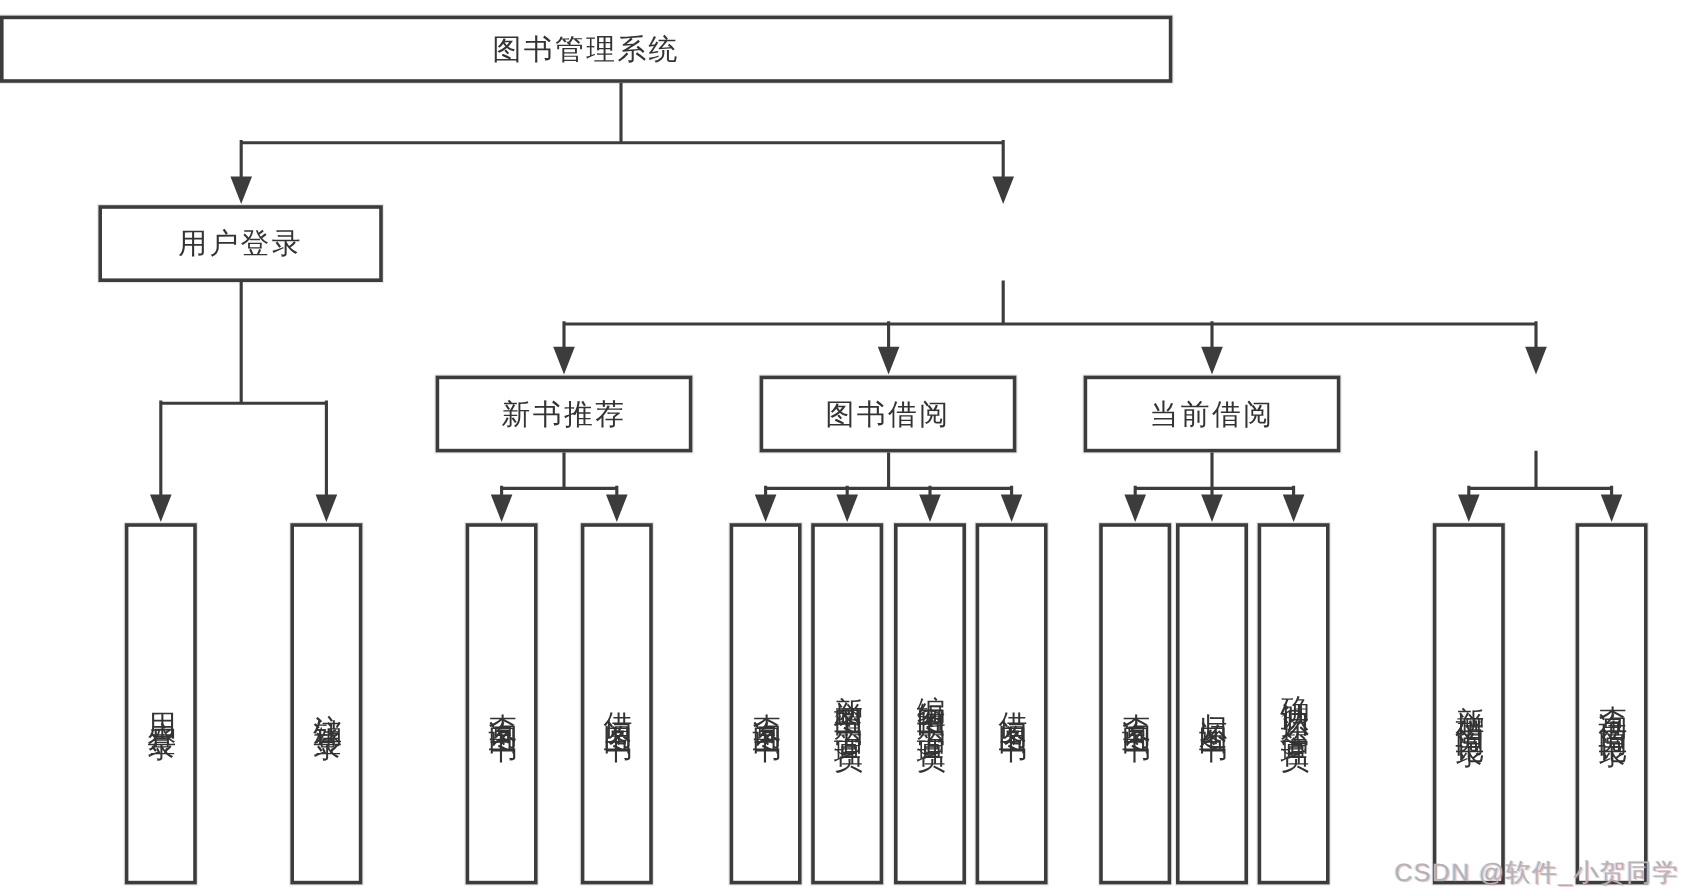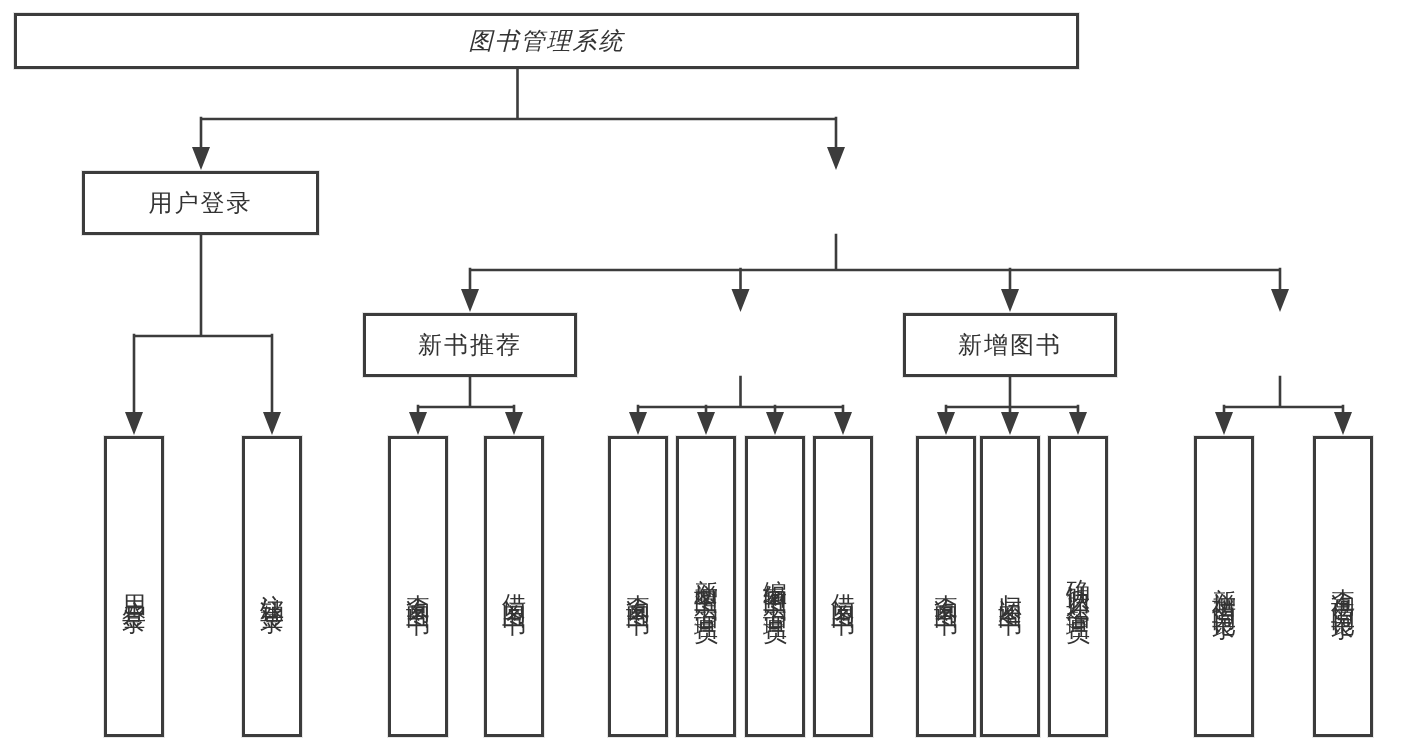"图书管理系统" .root-node { font-style: italic -> none; left: 14px -> 0; width: 1065px -> 977px }
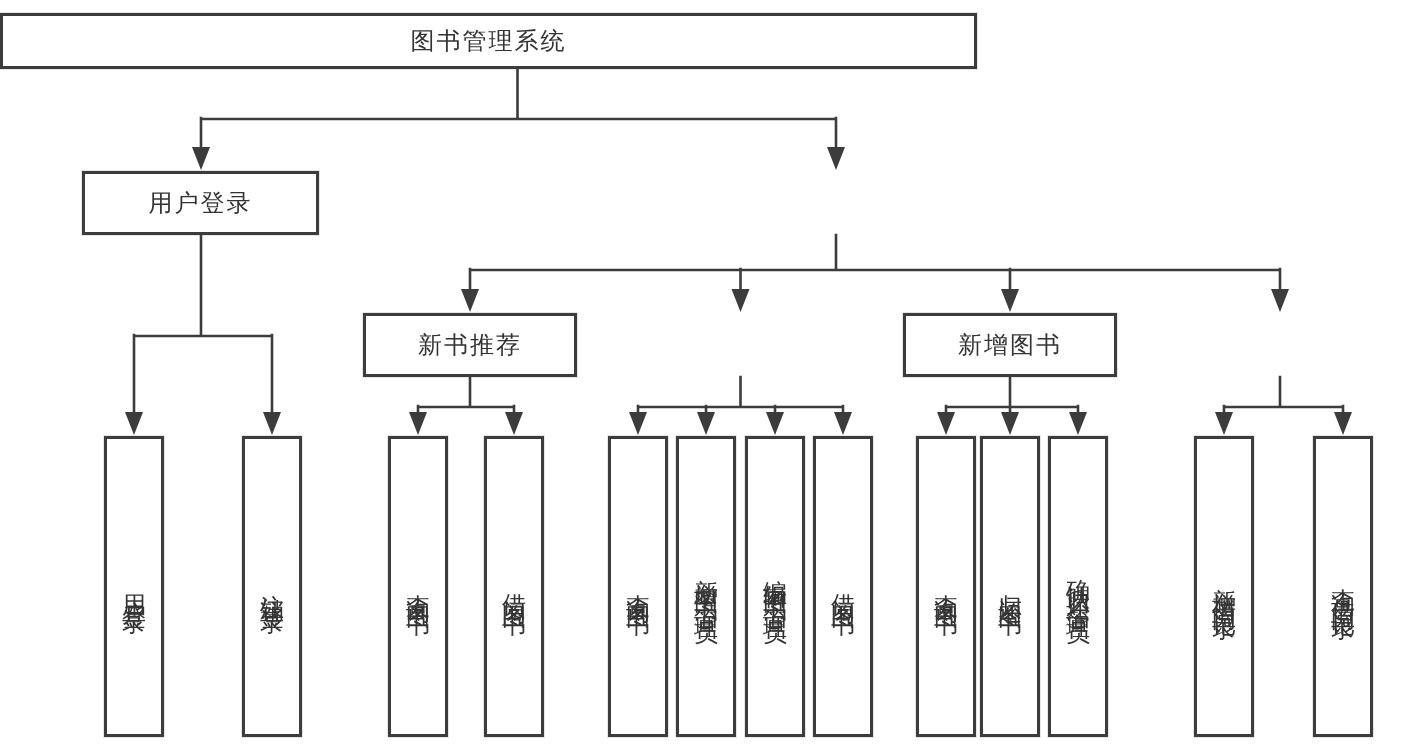"图书借阅" div.node { html: none -> <div> <span>图书借阅</span> </div> }
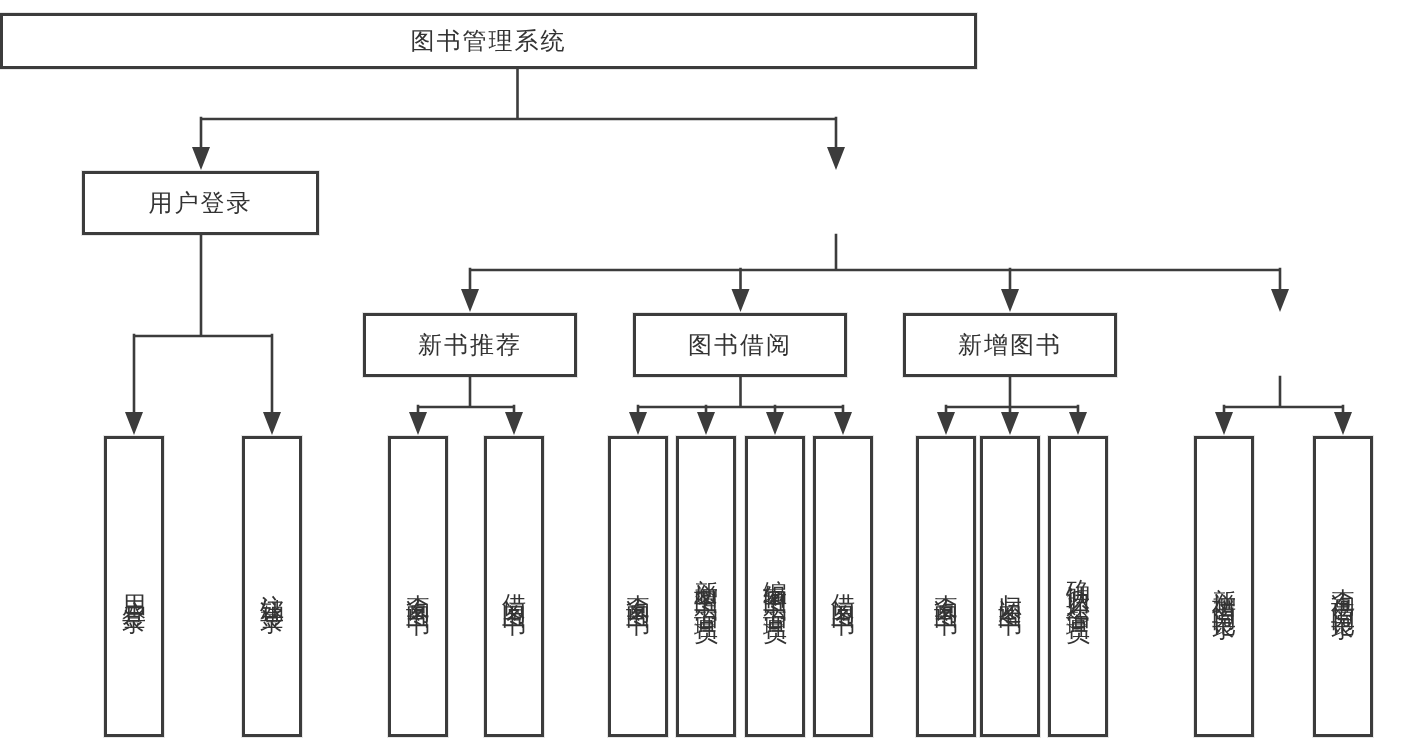"新增图书" span { text: 新增图书 -> 当前借阅 }
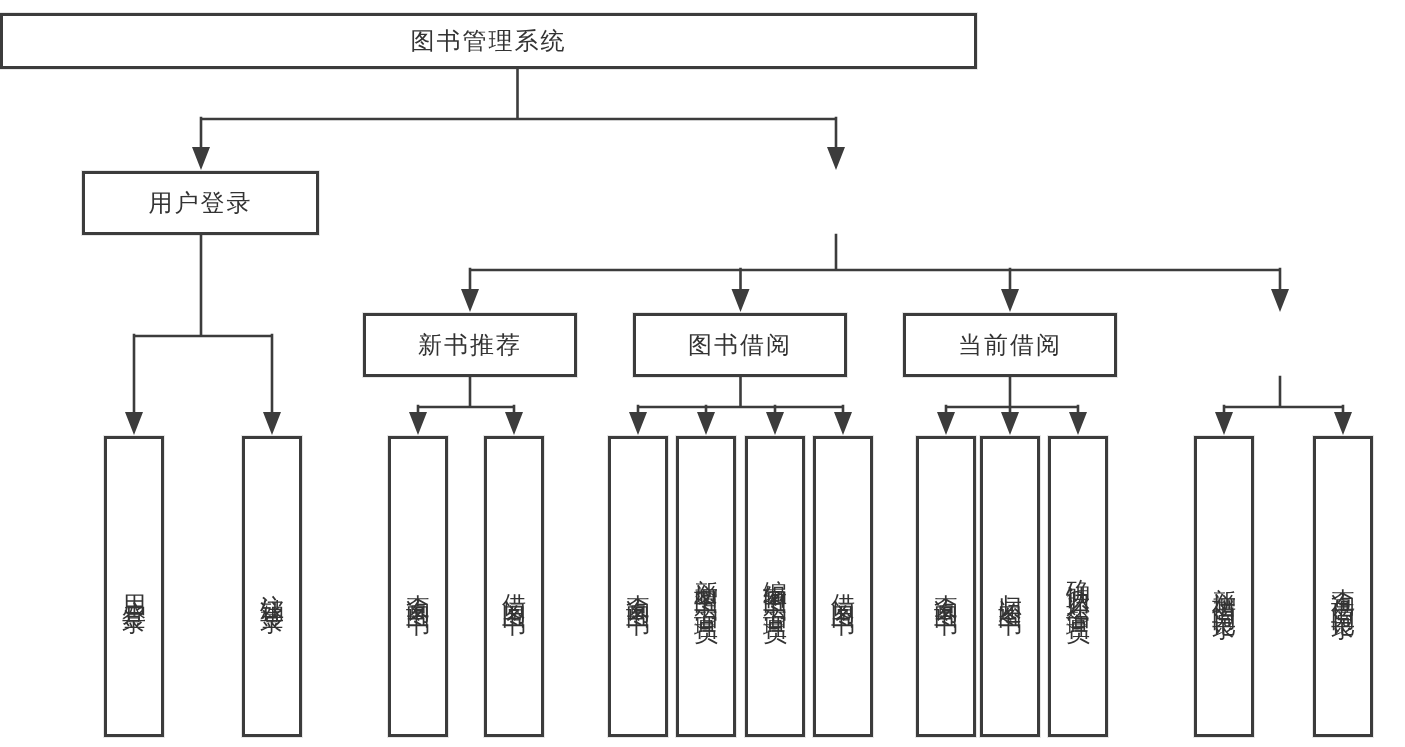"CSDN @软件_小贺同学" div.watermark { html: none -> <div>CSDN @软件_小贺同学</div> }
